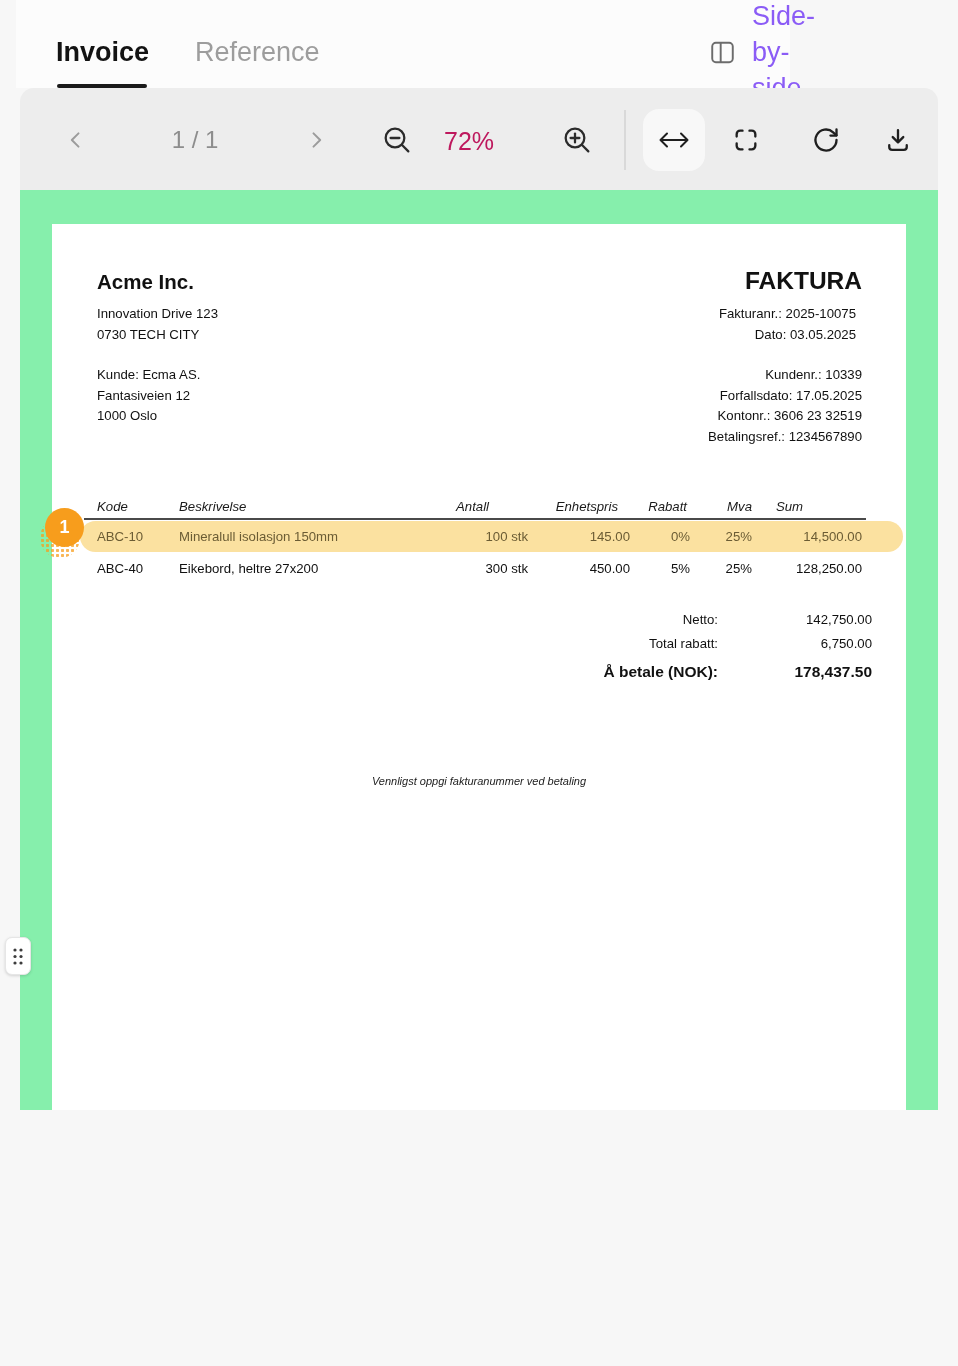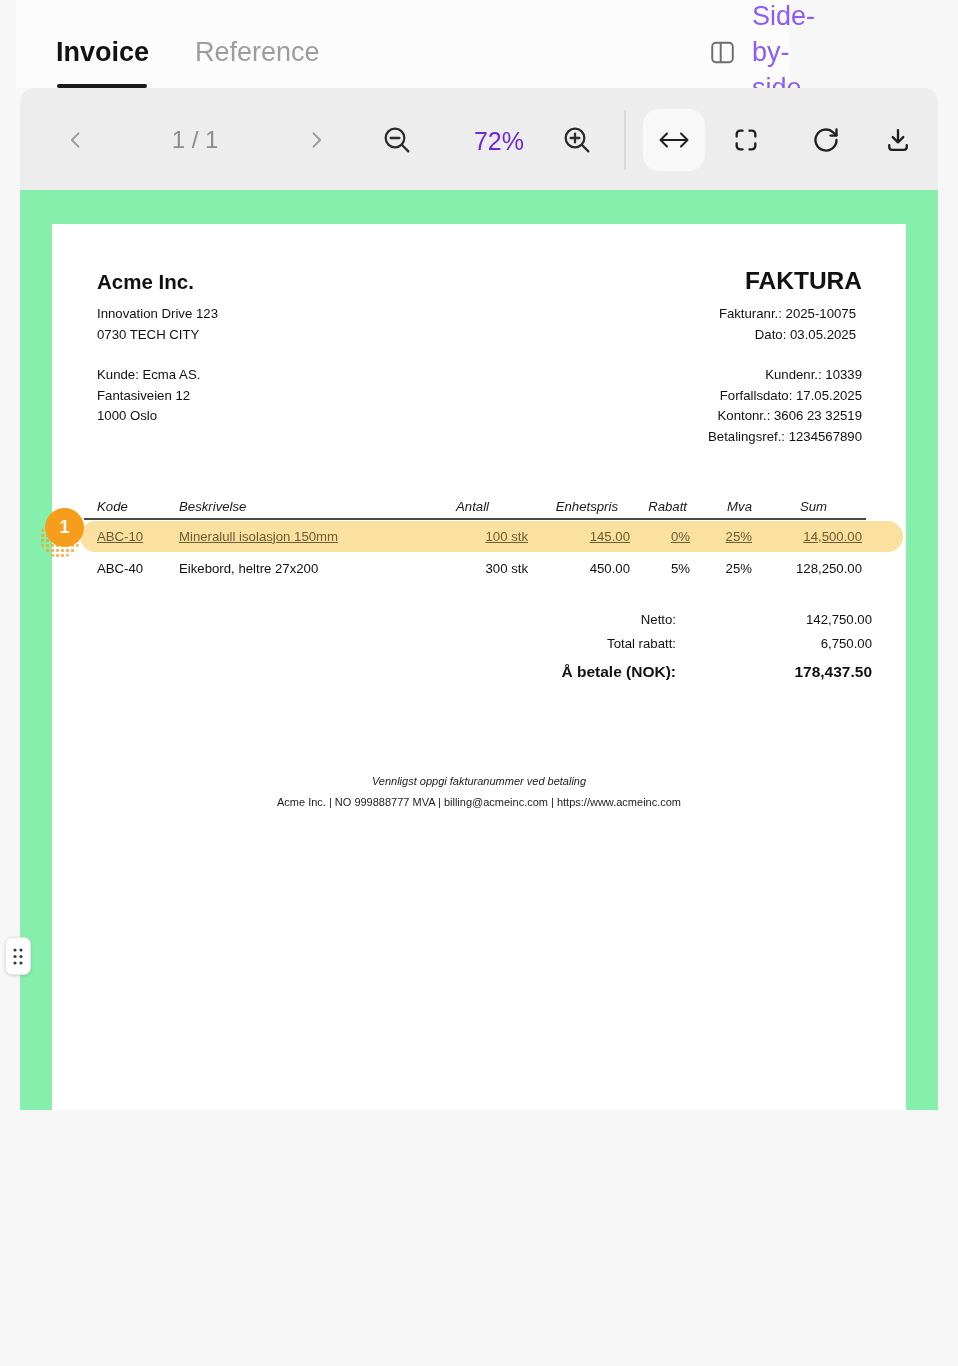"72%" .zoom-level { color: #6d28d9 -> #be185d; text-align: right -> left }
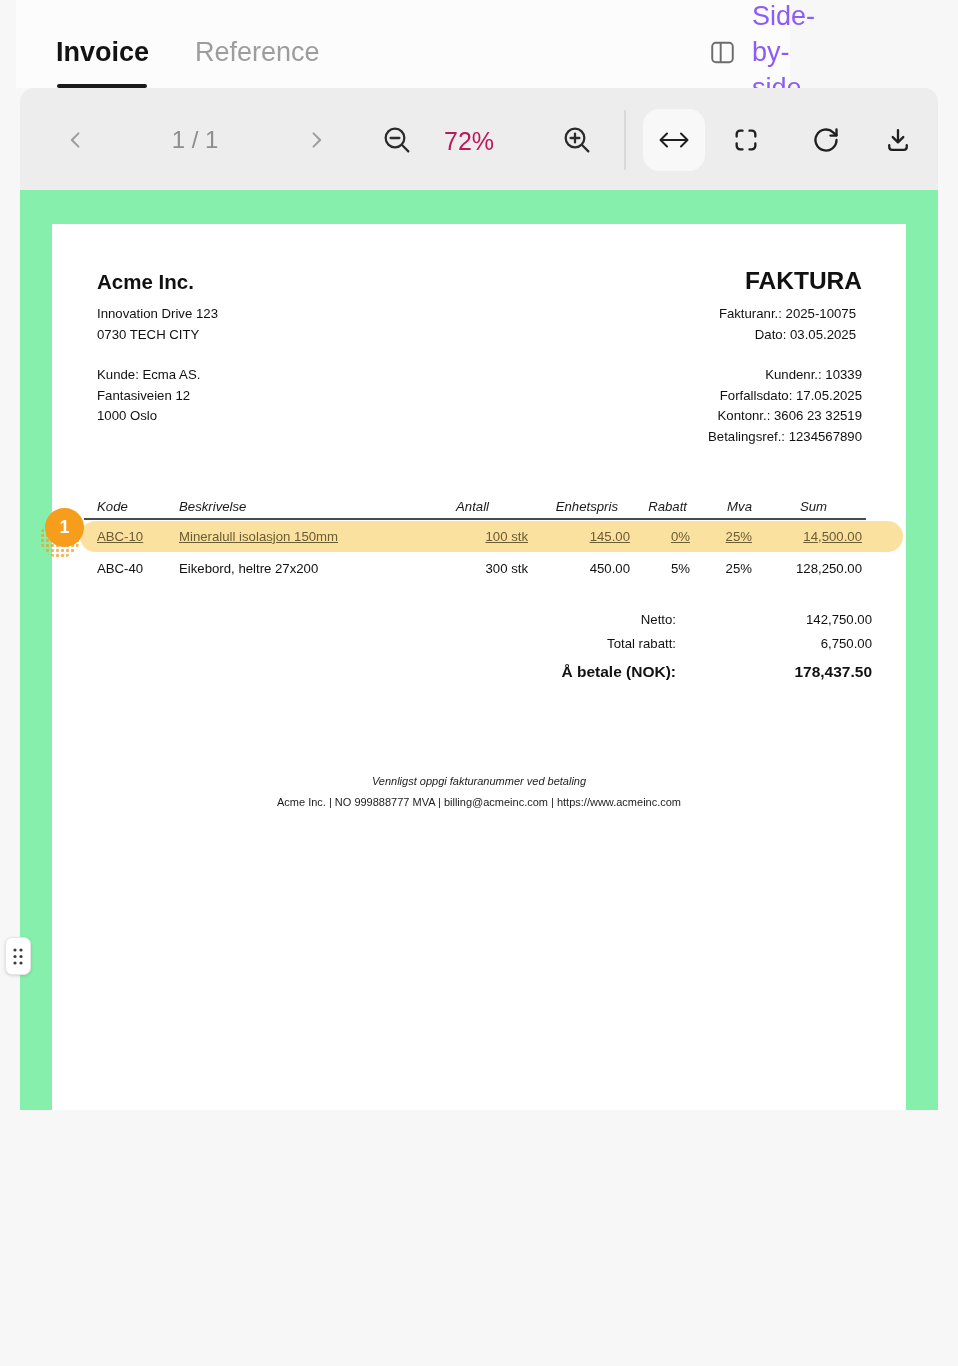"Sum" .inv-head .c7 { text-align: none -> center }
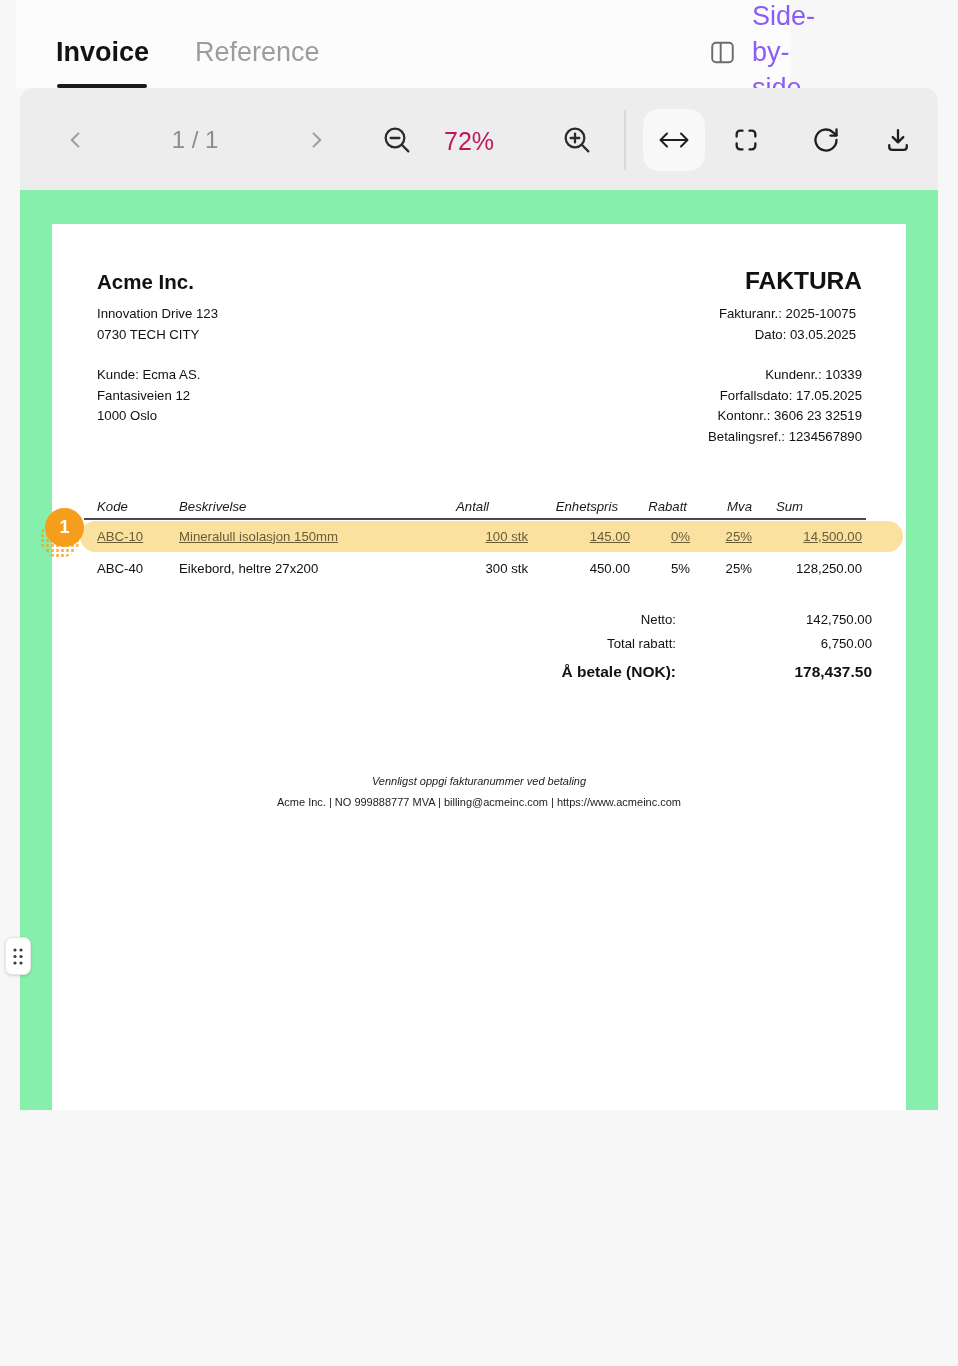"ABC-10" .row-highlighted > span { text-decoration: underline -> none }
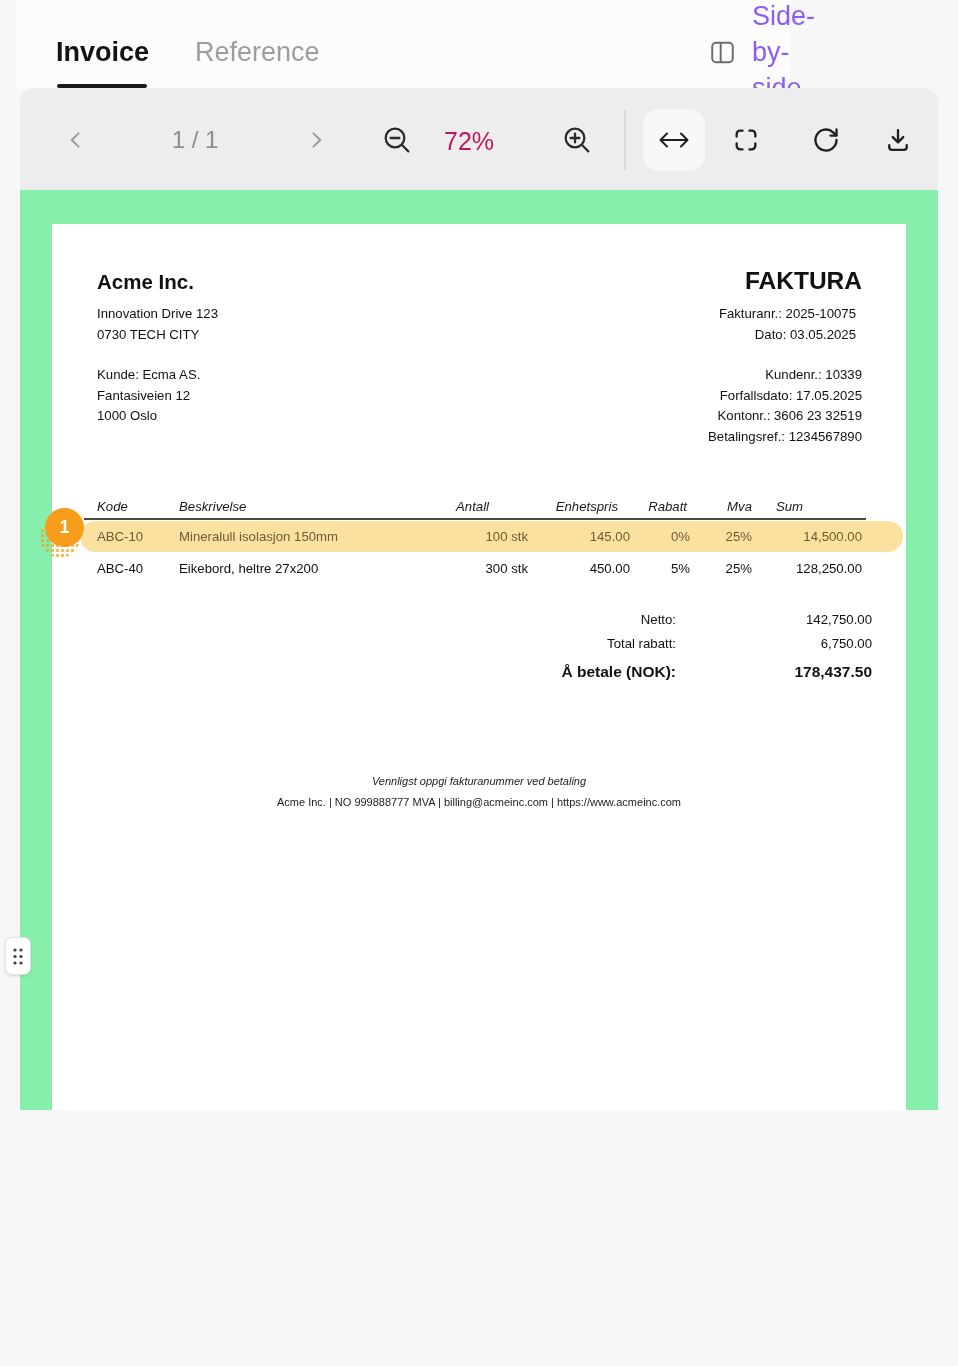"Netto:" .totals-row { gap: 42px -> none }
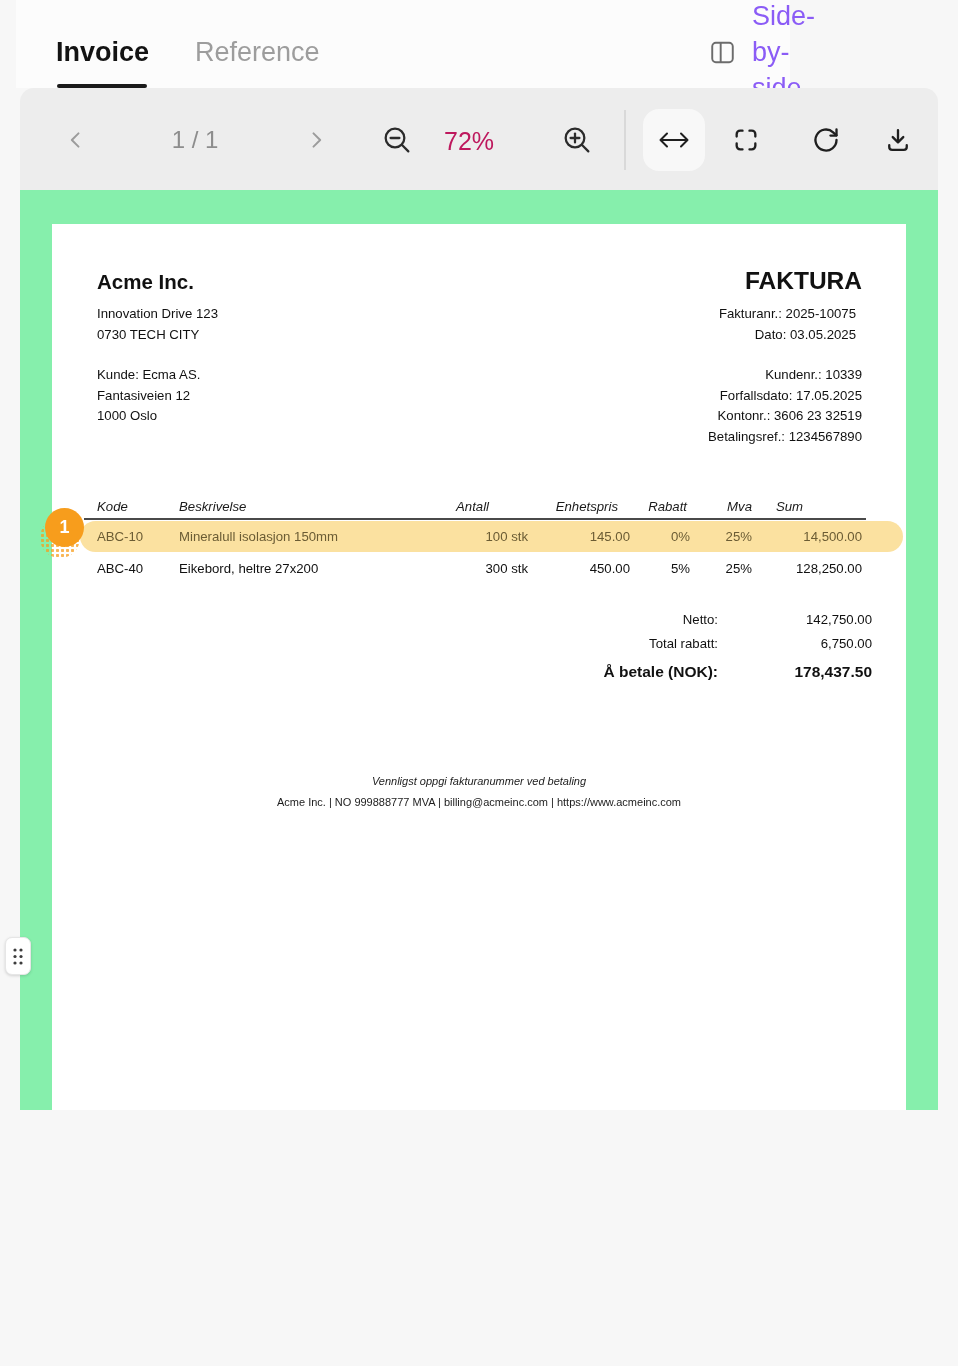"Acme Inc. | NO 999888777" div.footer-contact { html: <div>Acme Inc. | NO 999888777 MVA | billing@acmeinc.com | https://www.acmeinc.com</div> -> none }
